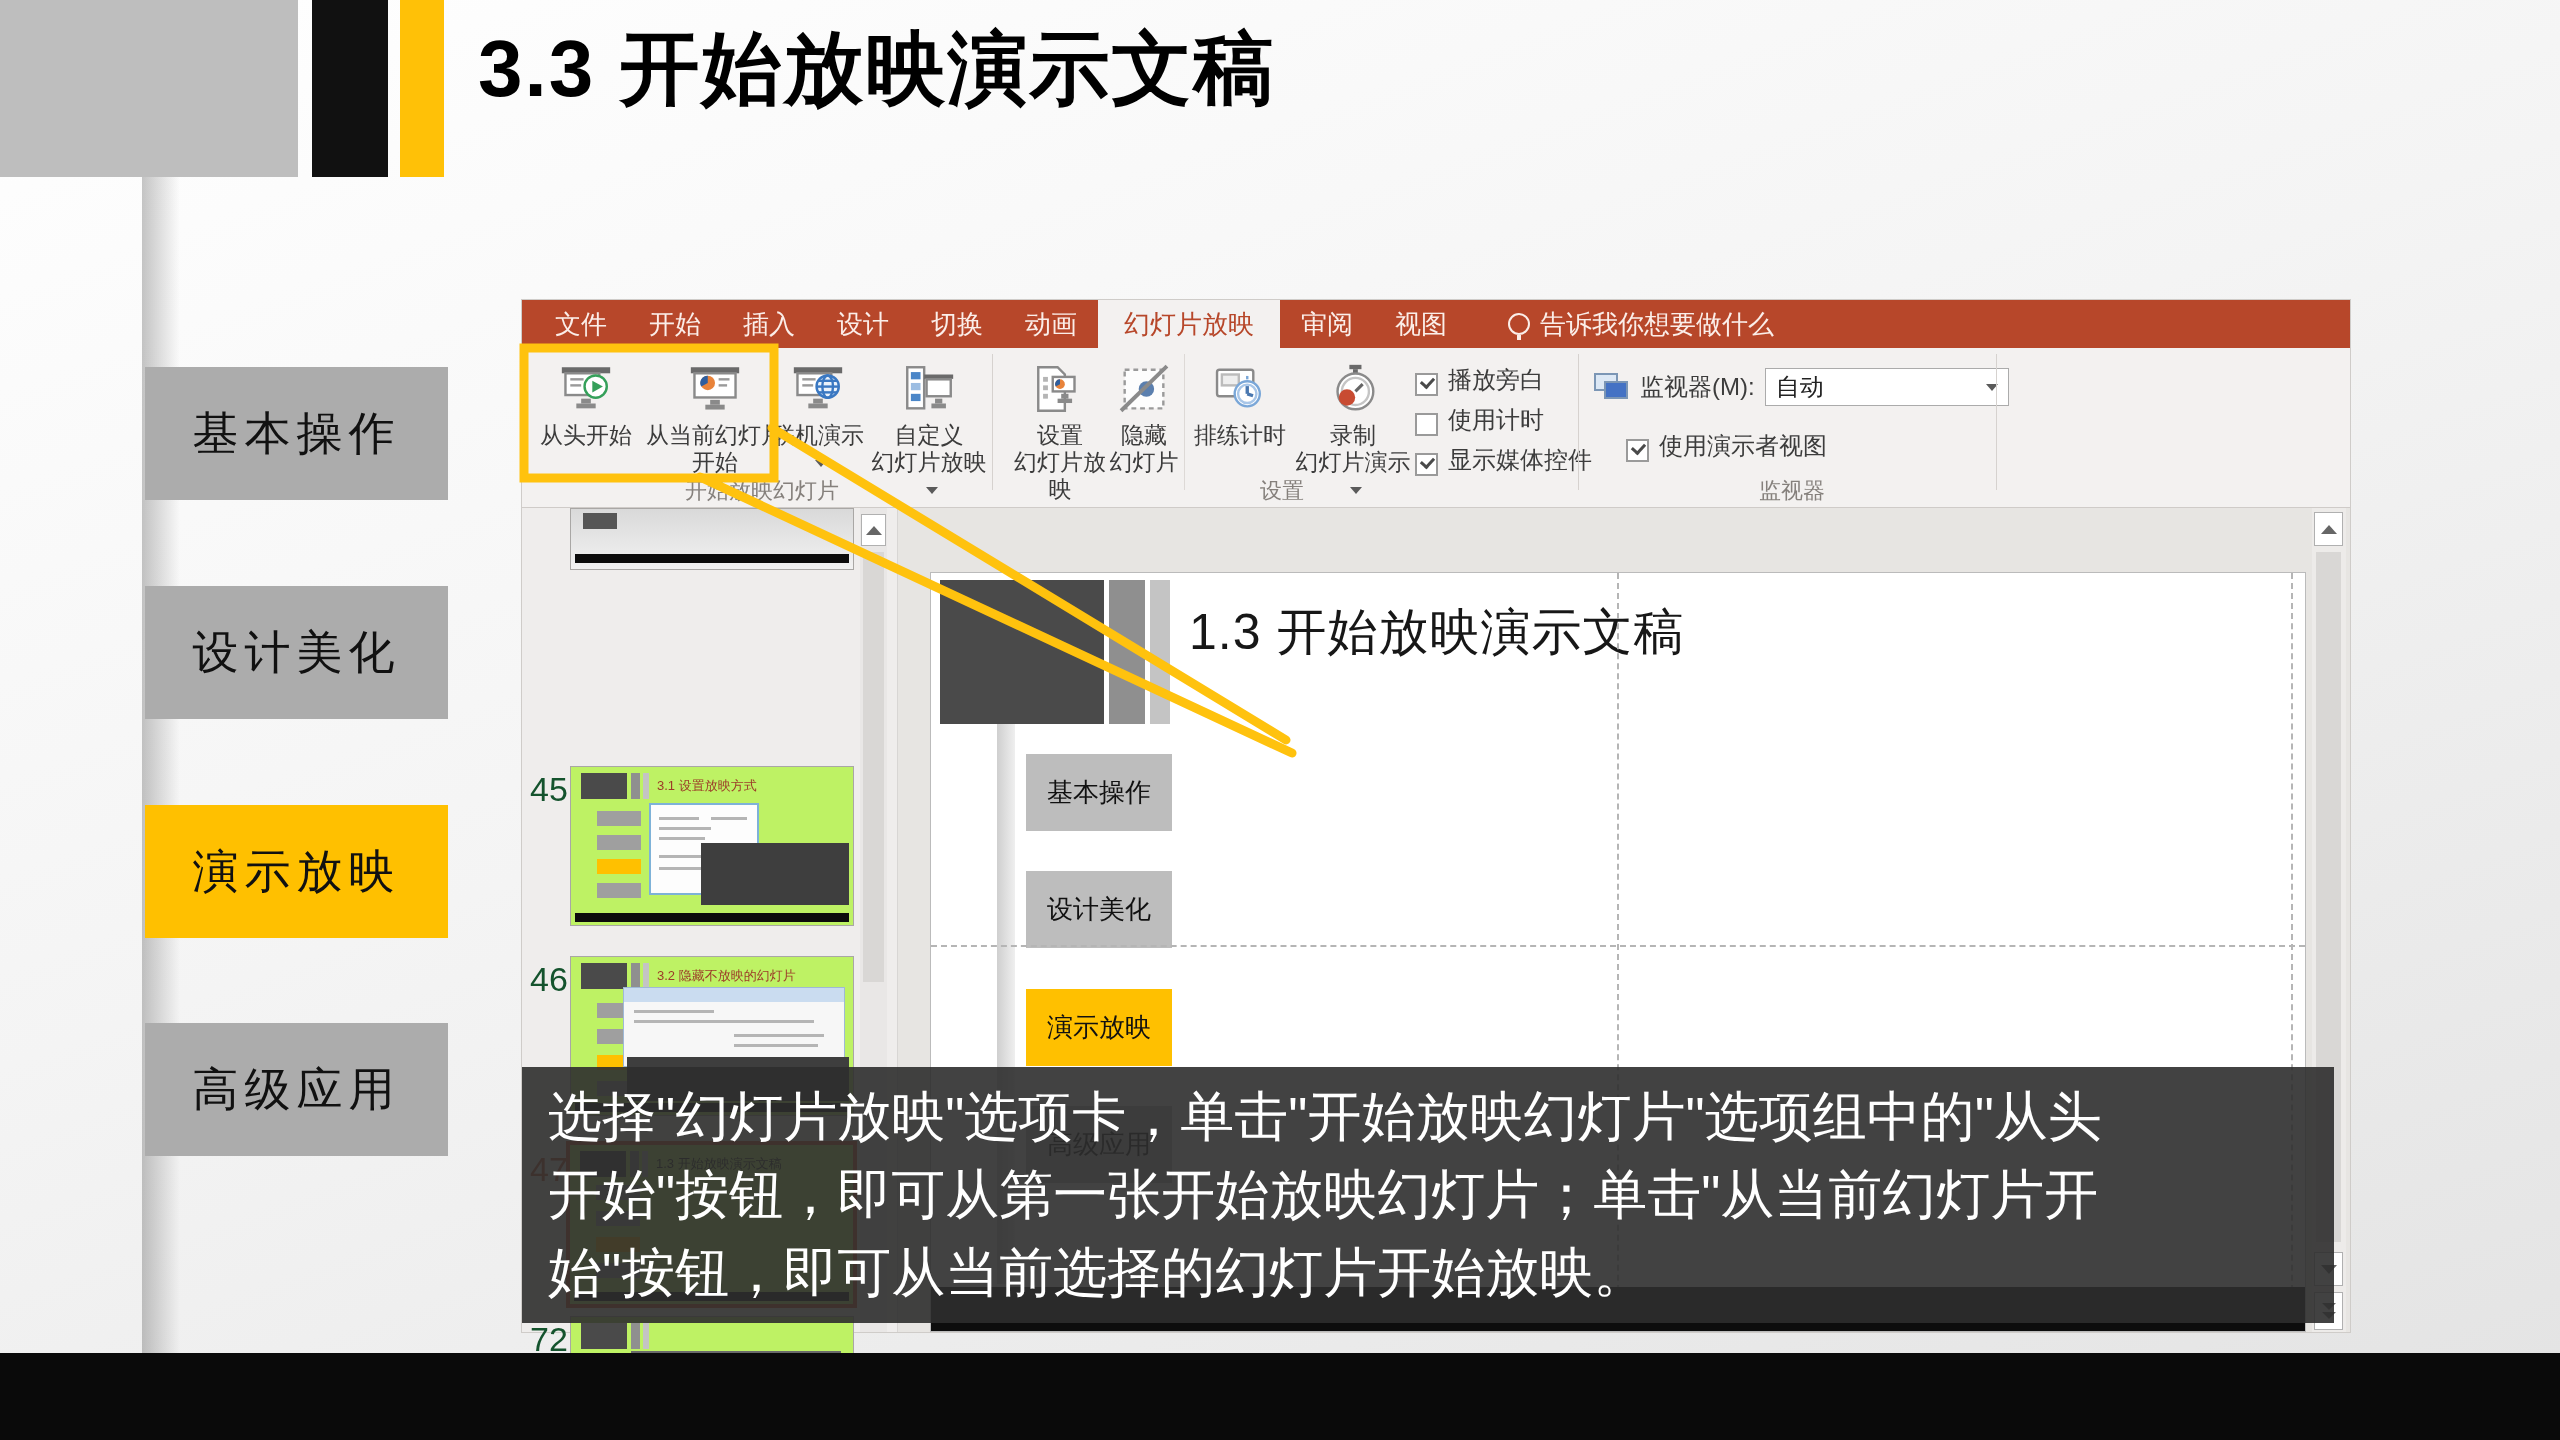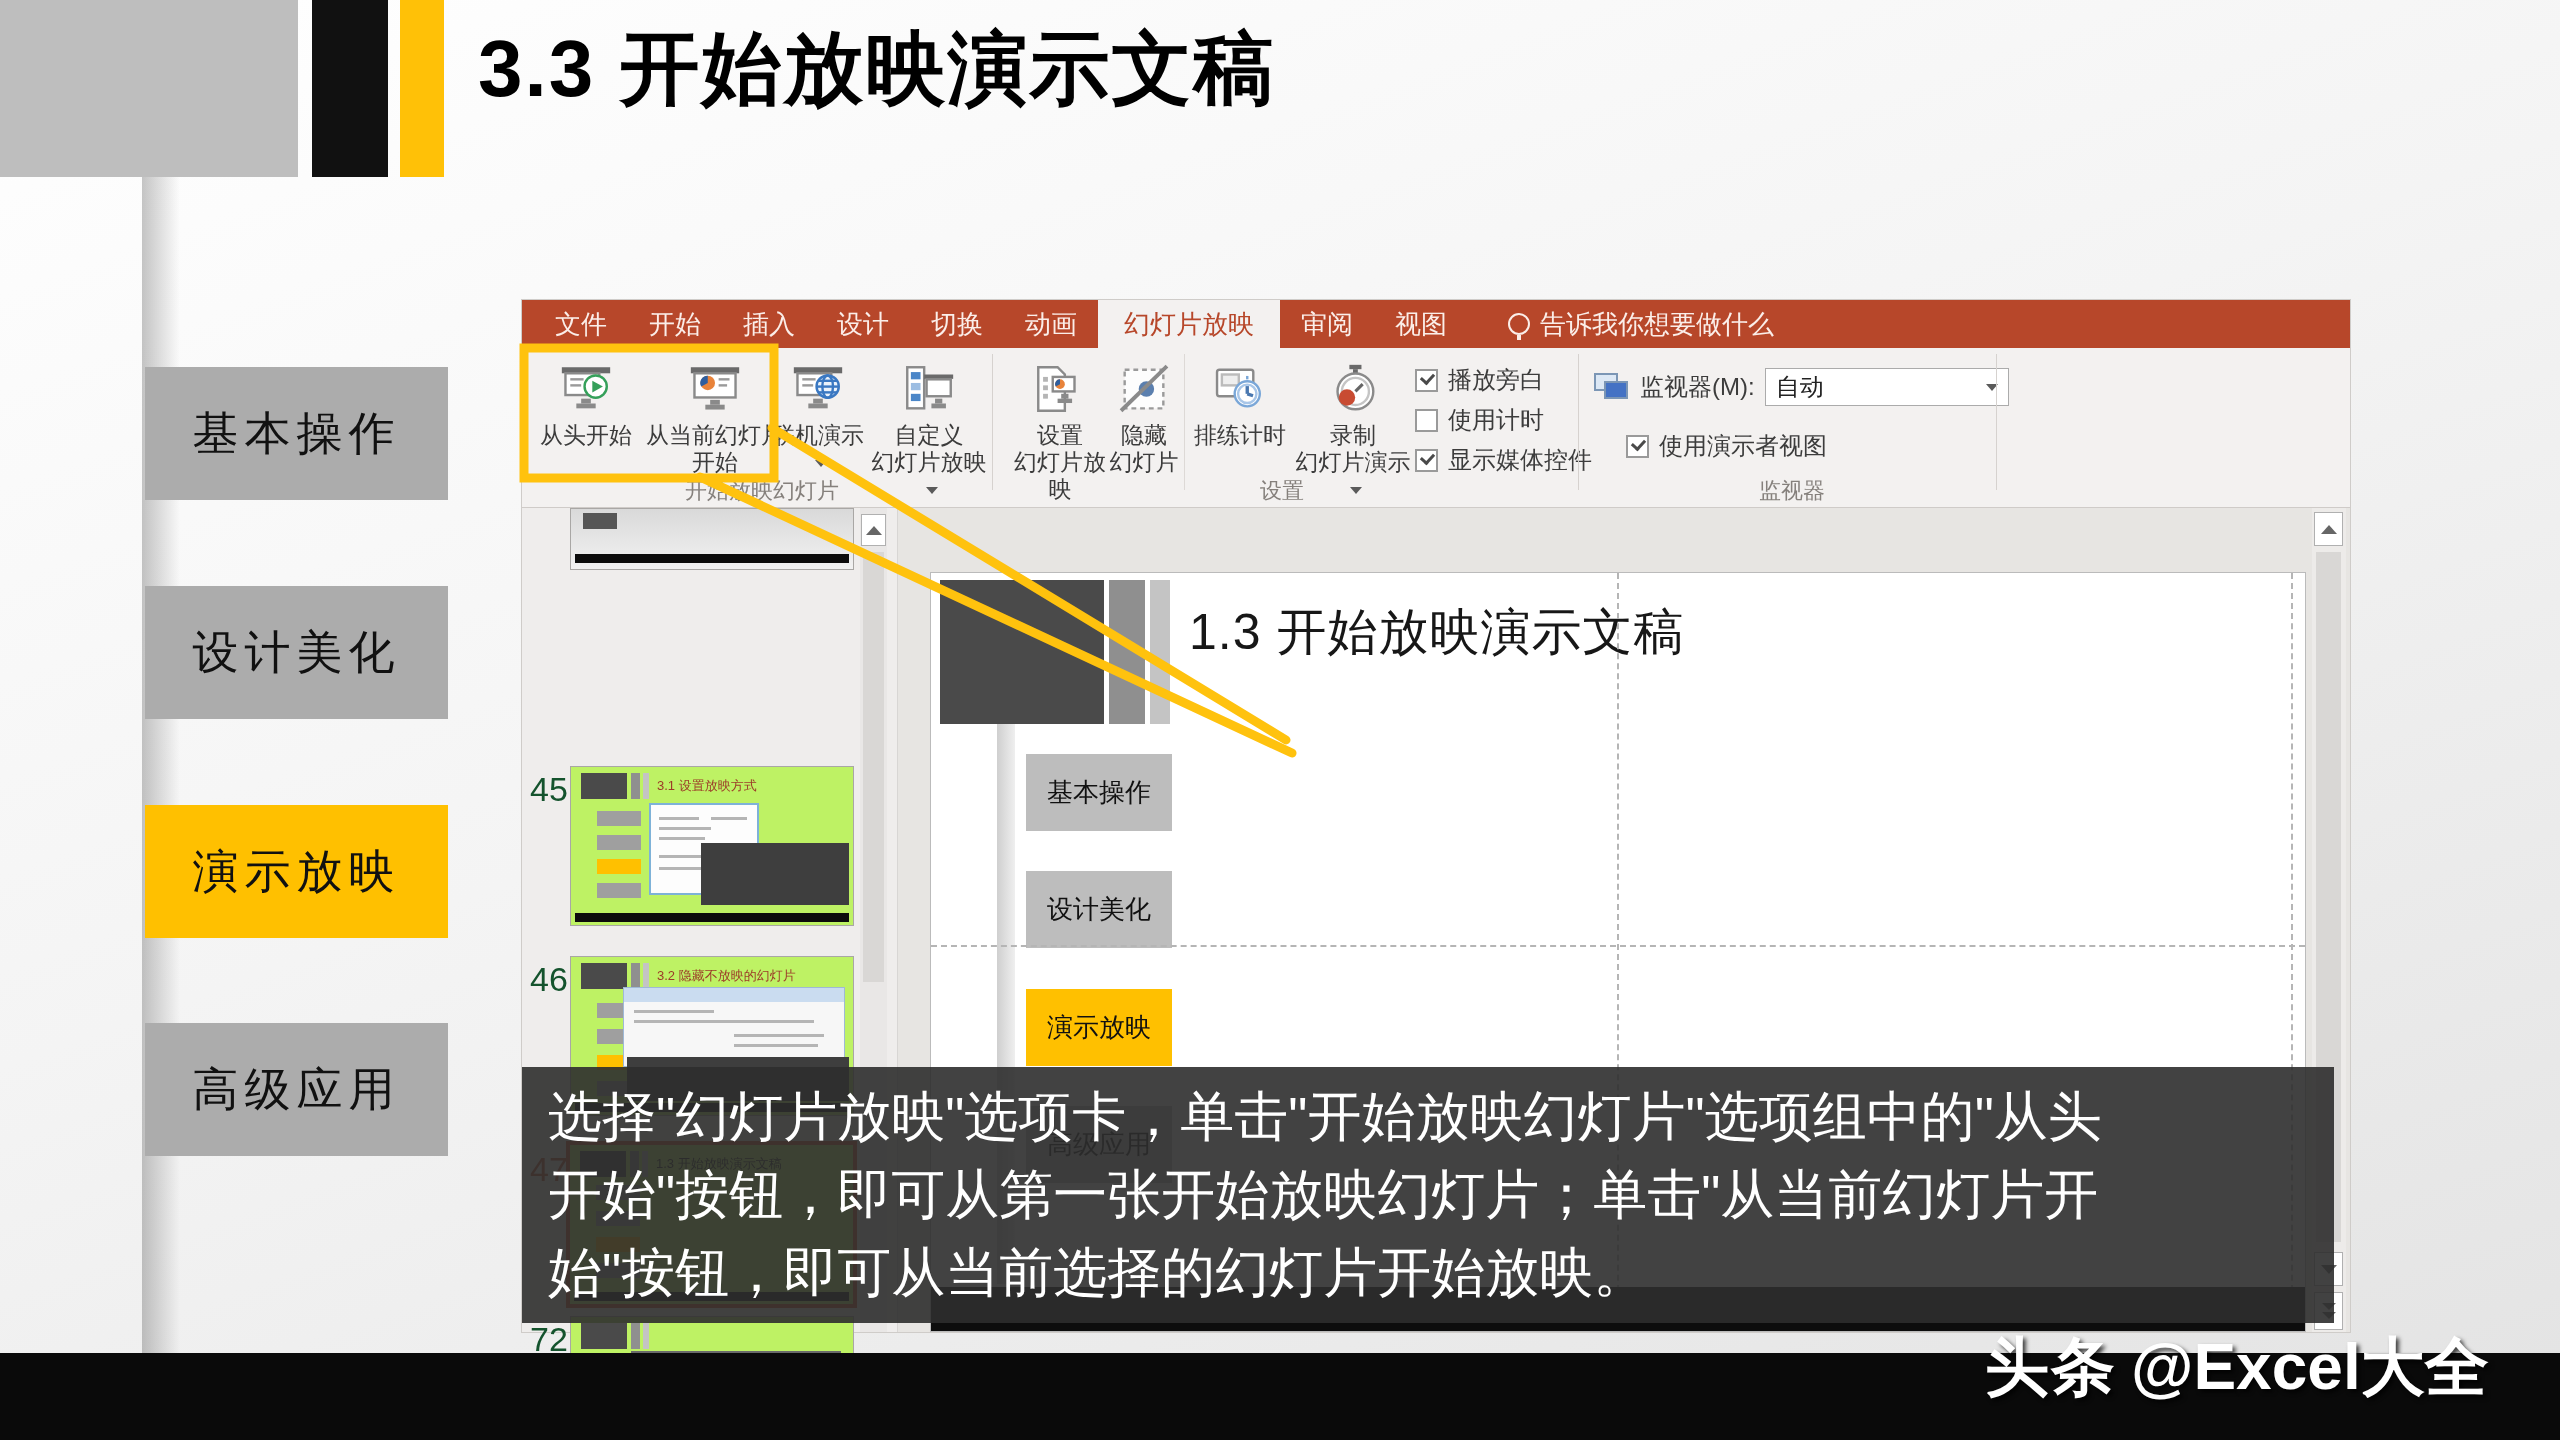"播放旁白" .cbrow { align-items: center -> flex-end }
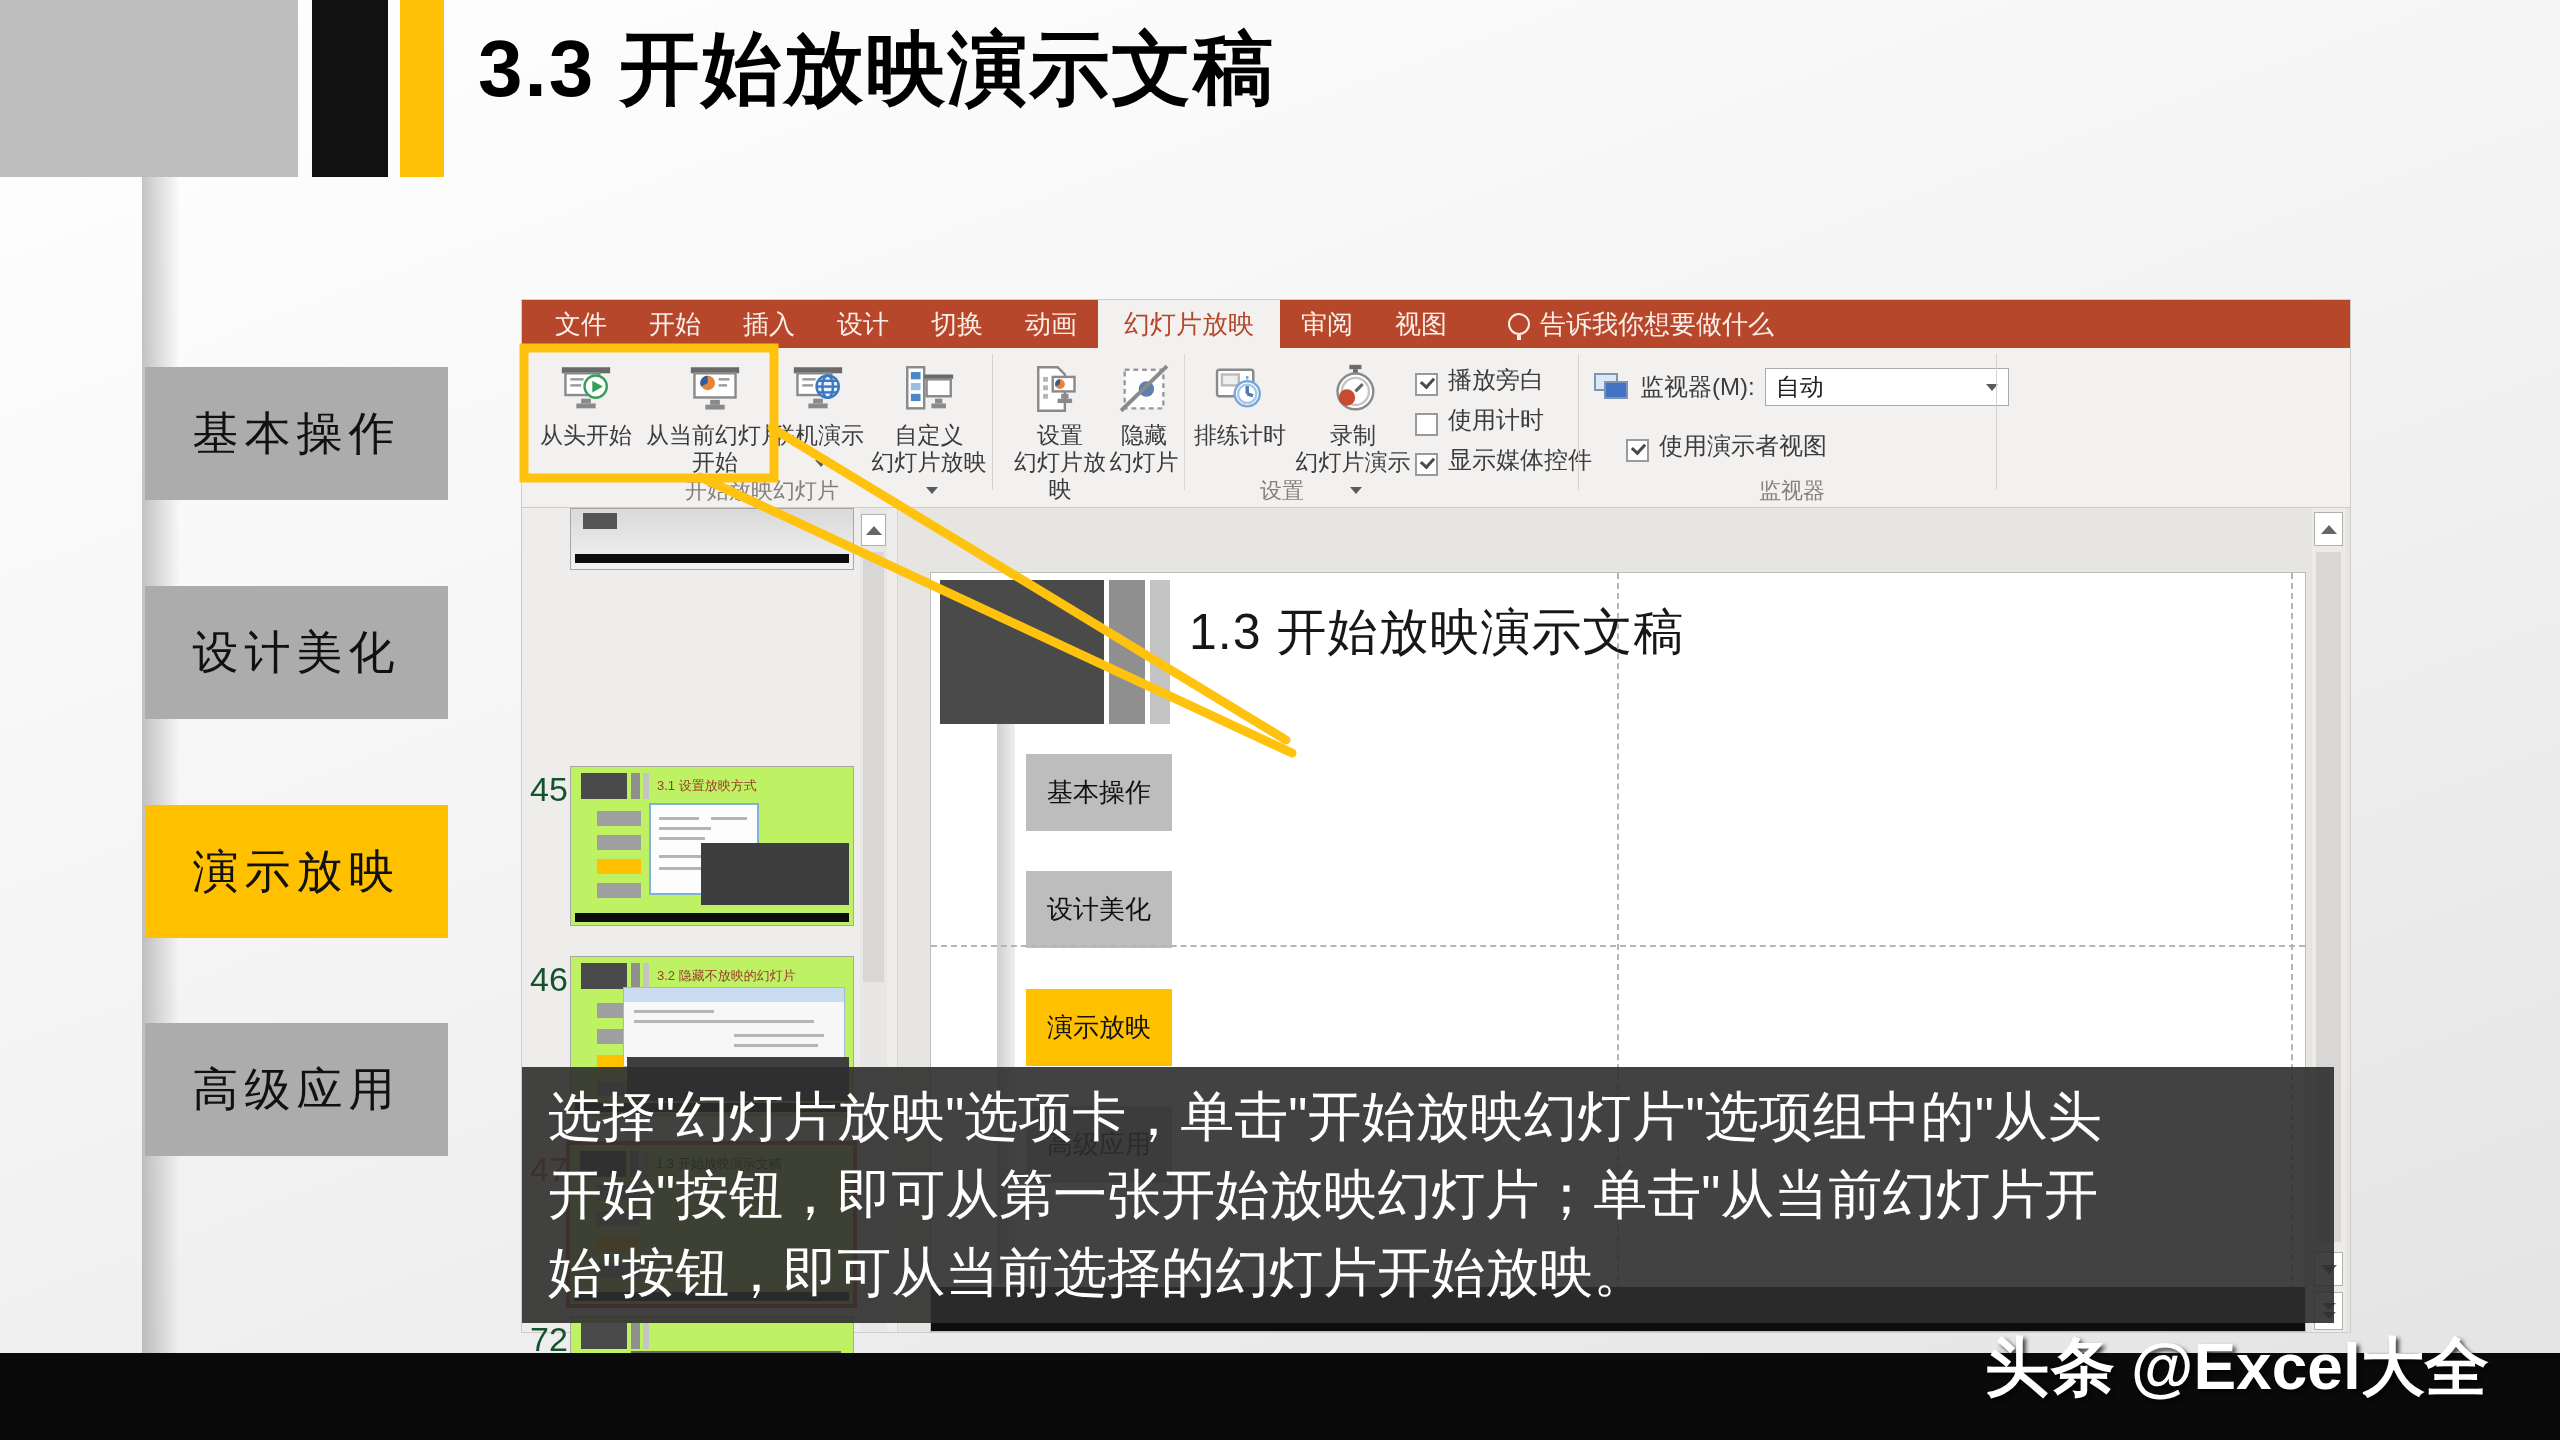"头条 @Excel大全" div.watermark { html: <div> <span>头条</span><span>@Excel大全</span> </div> -> none }
